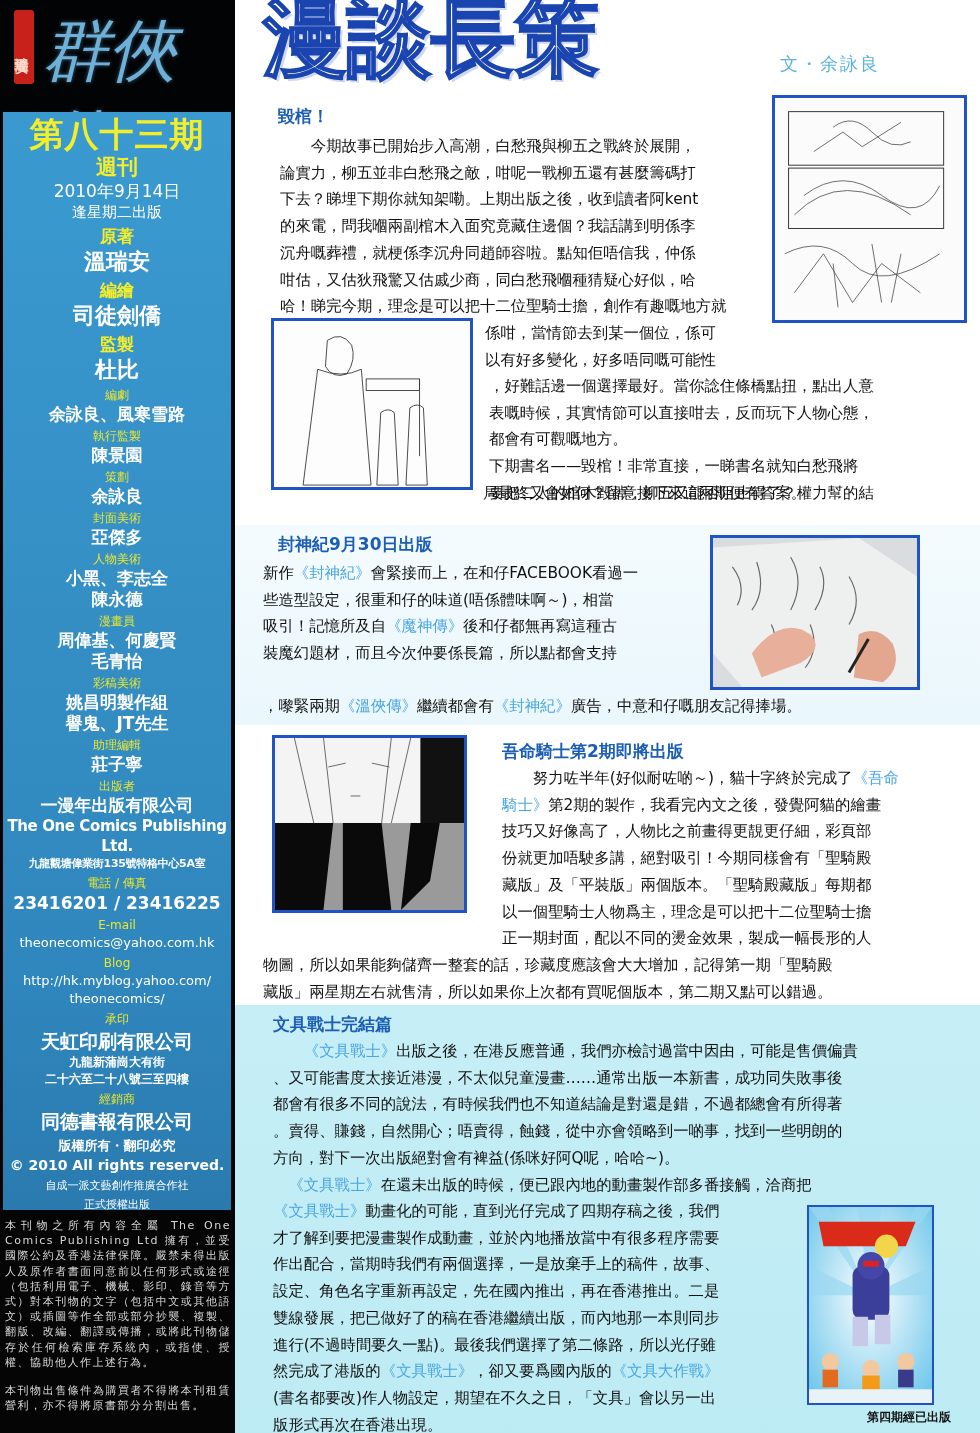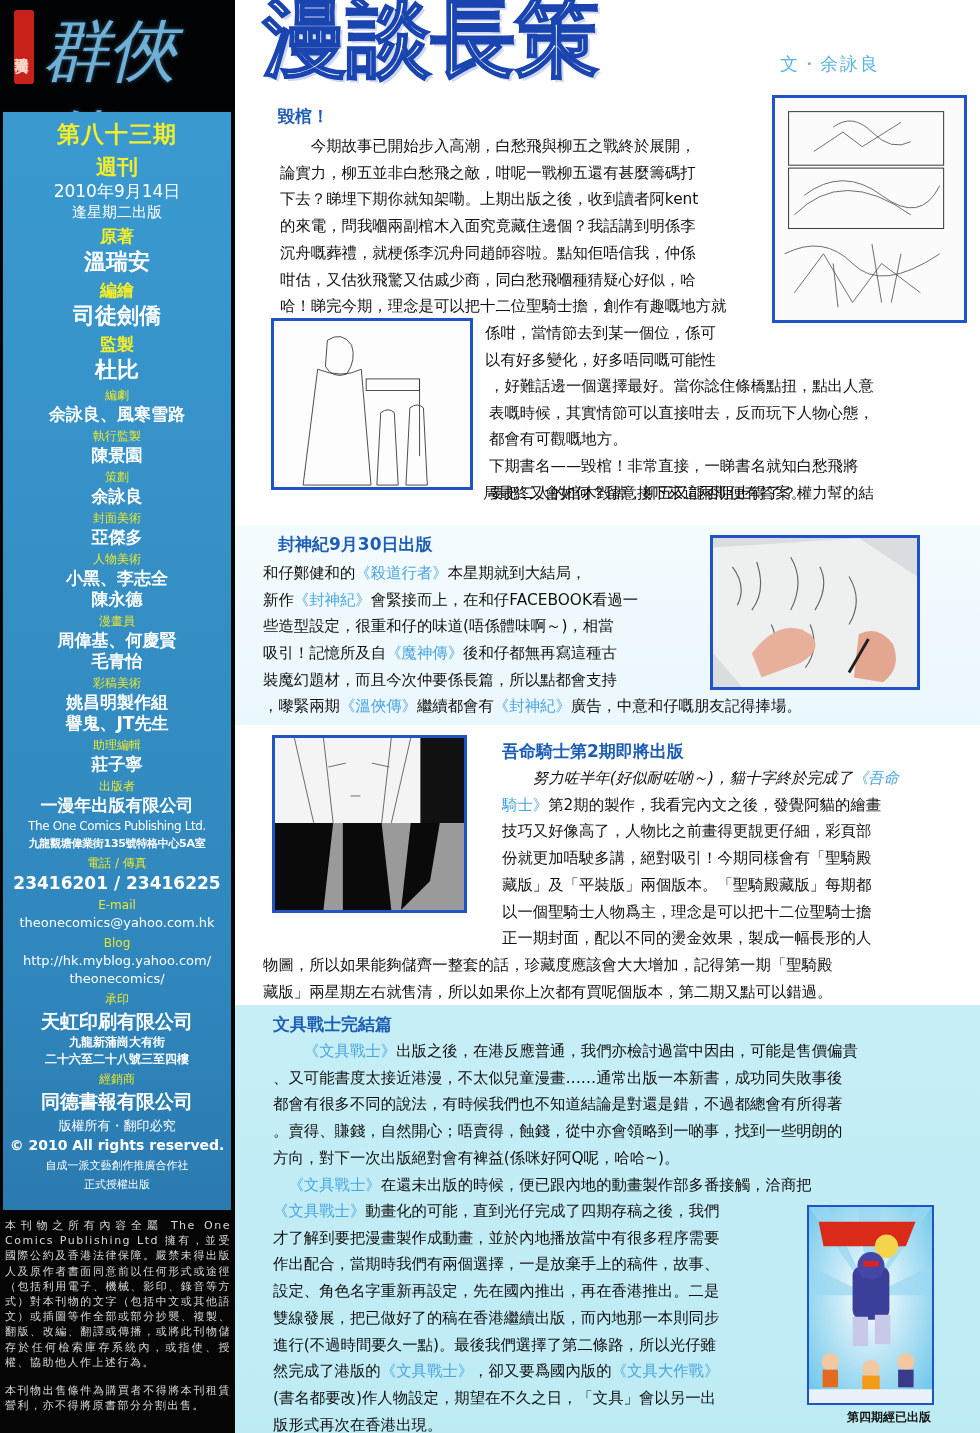"第八十三期" .ip-issue { font-size: 23px -> 34px }
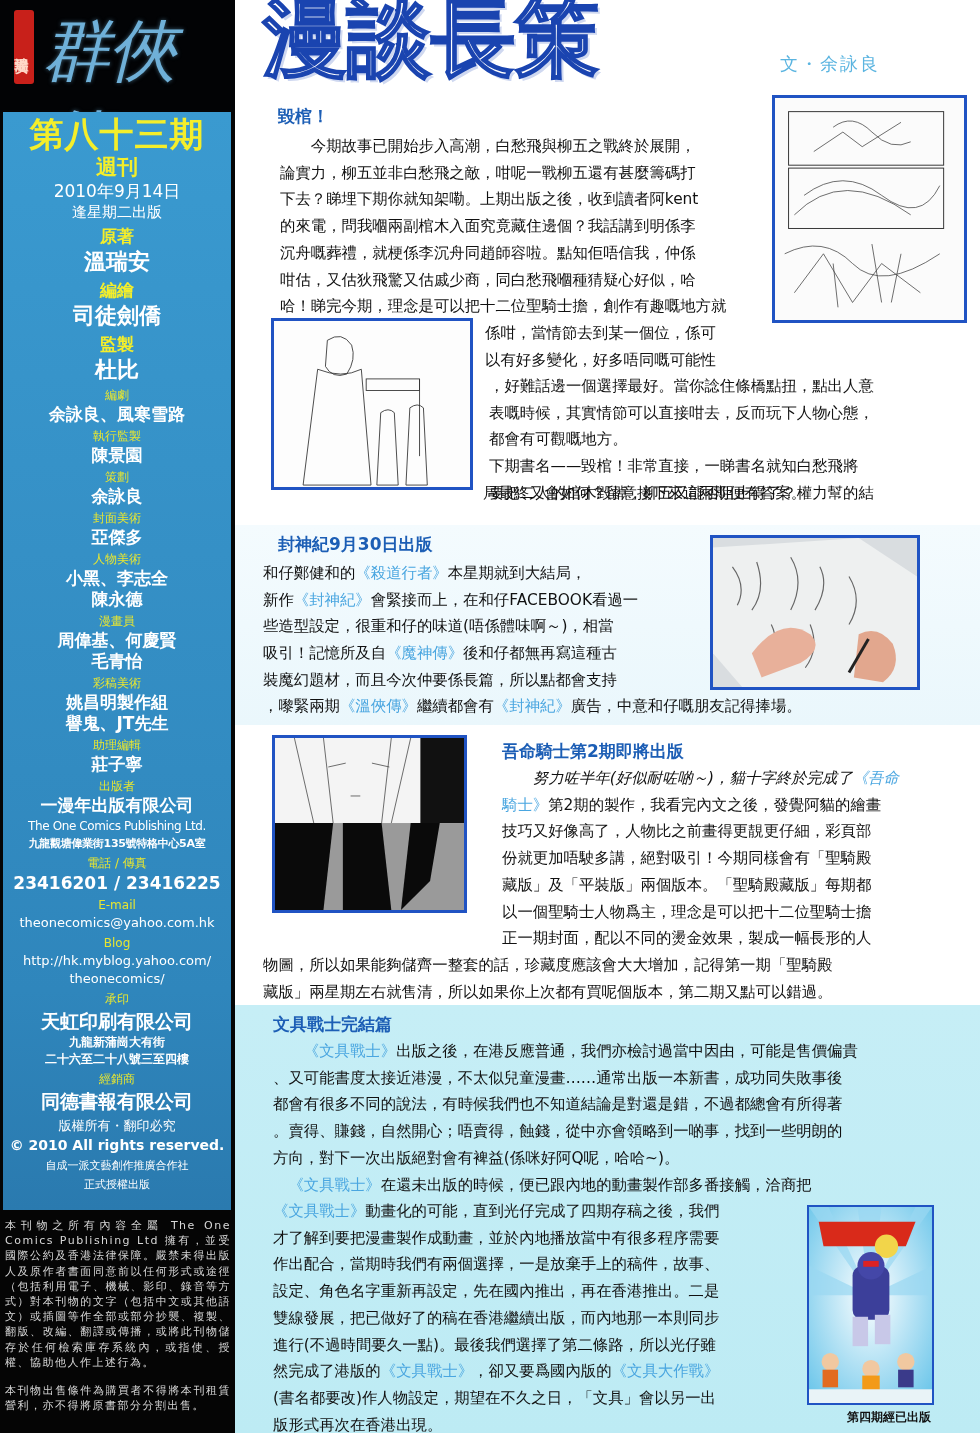"和仔鄭健和的《殺道行者》本星期就到大結局，" div { html: <div><span>和仔鄭健和的</span><span>《殺道行者》</span><span>本星期就到大結局，</span></div> -> none }
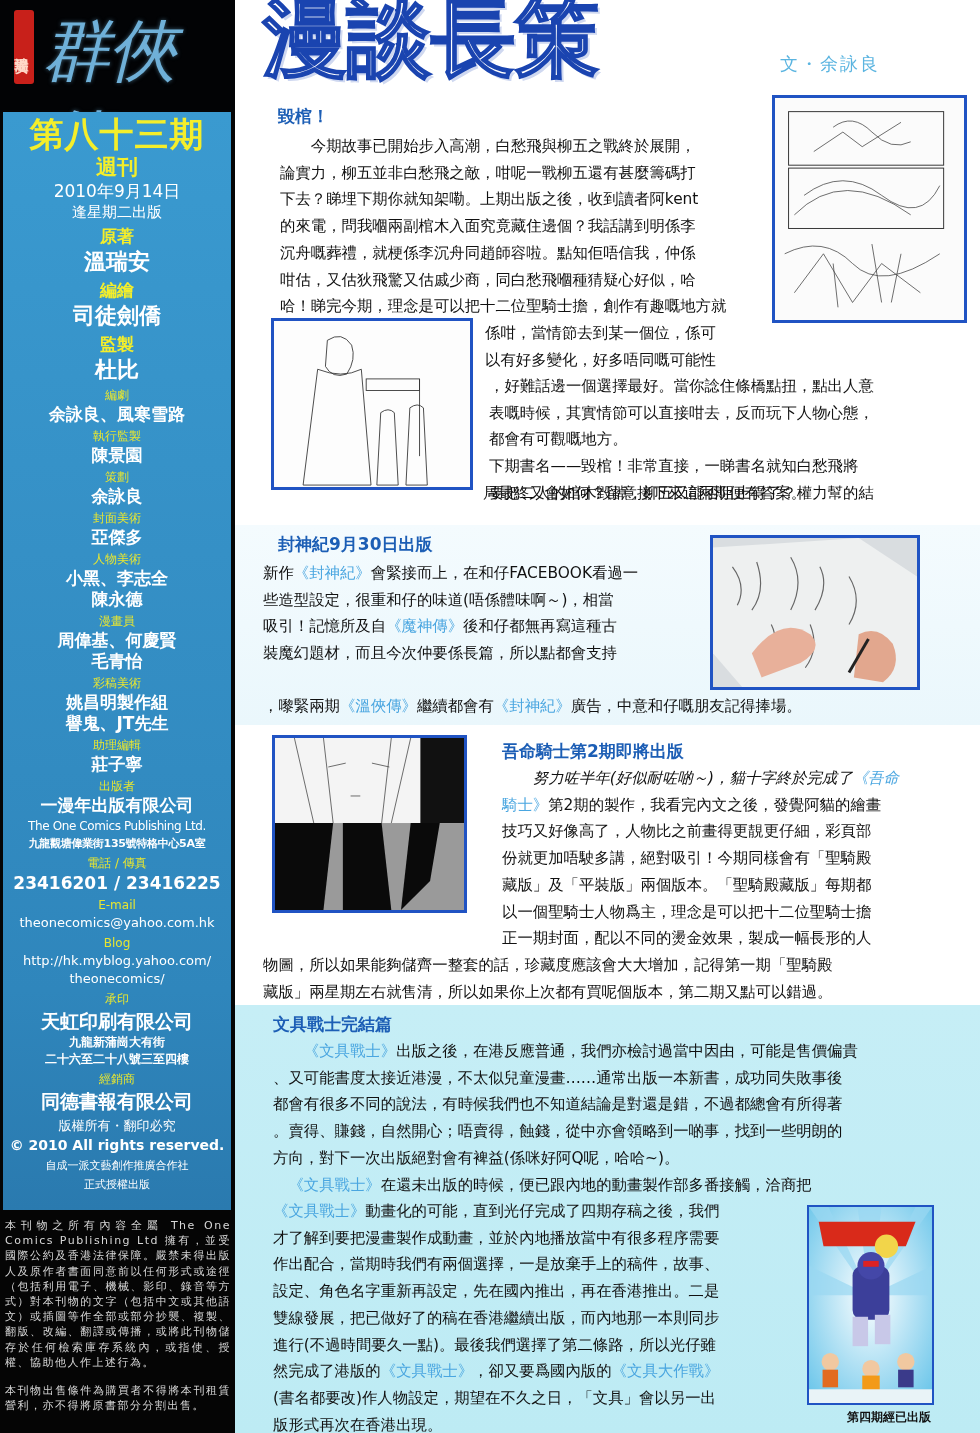"努力咗半年(好似耐咗啲～)，貓十字終於完成了《吾命" div { font-style: italic -> none }
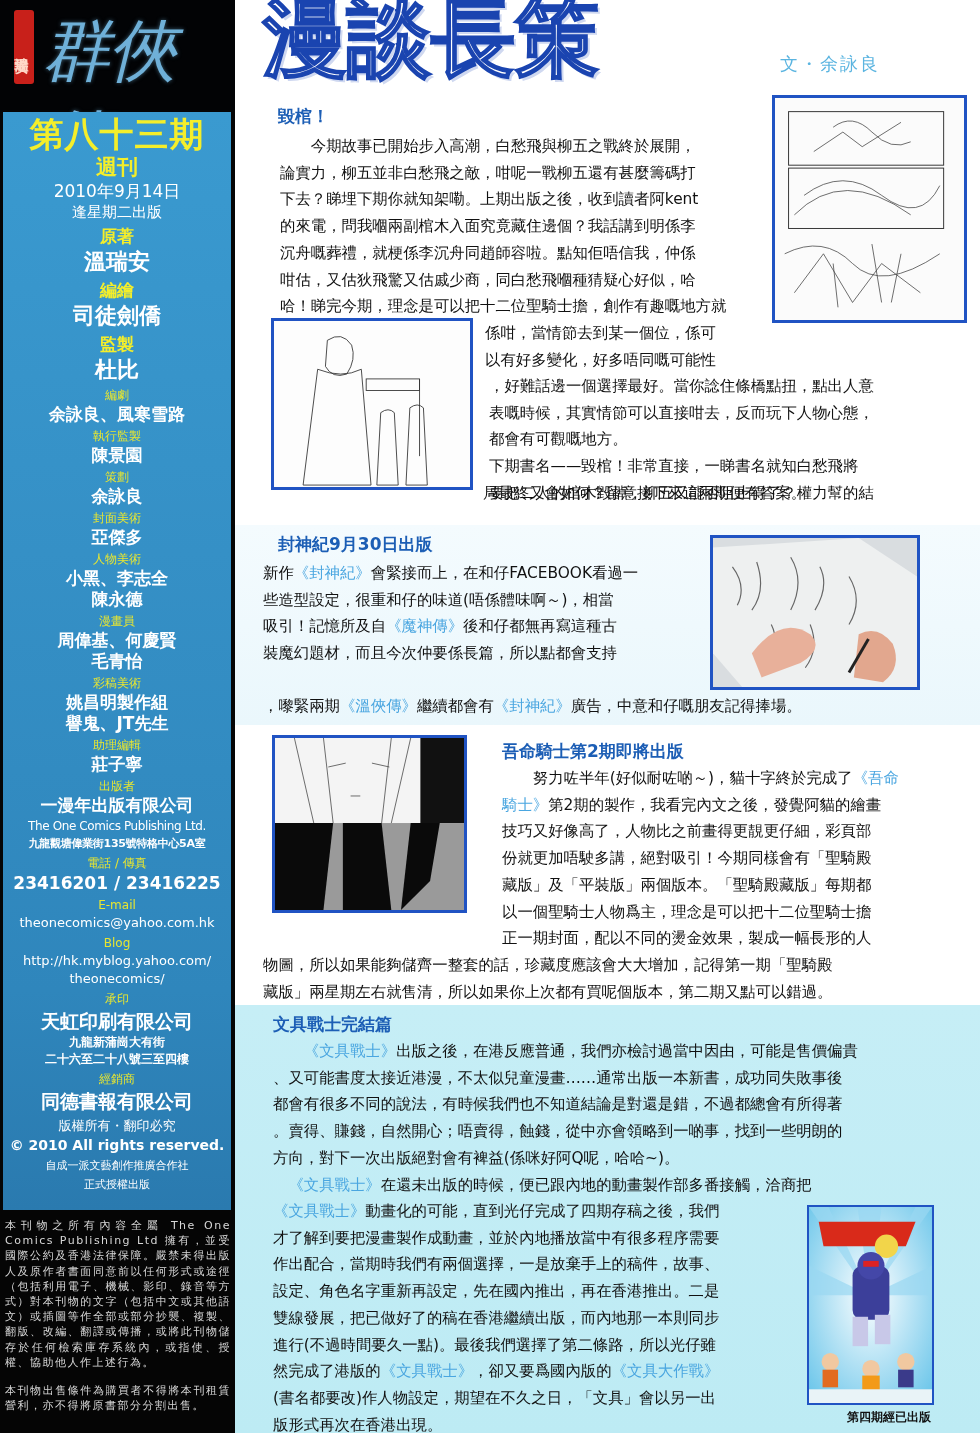"The One Comics Publishing Ltd." .ip-company-en { font-size: 12px -> 15px; font-weight: normal -> bold }
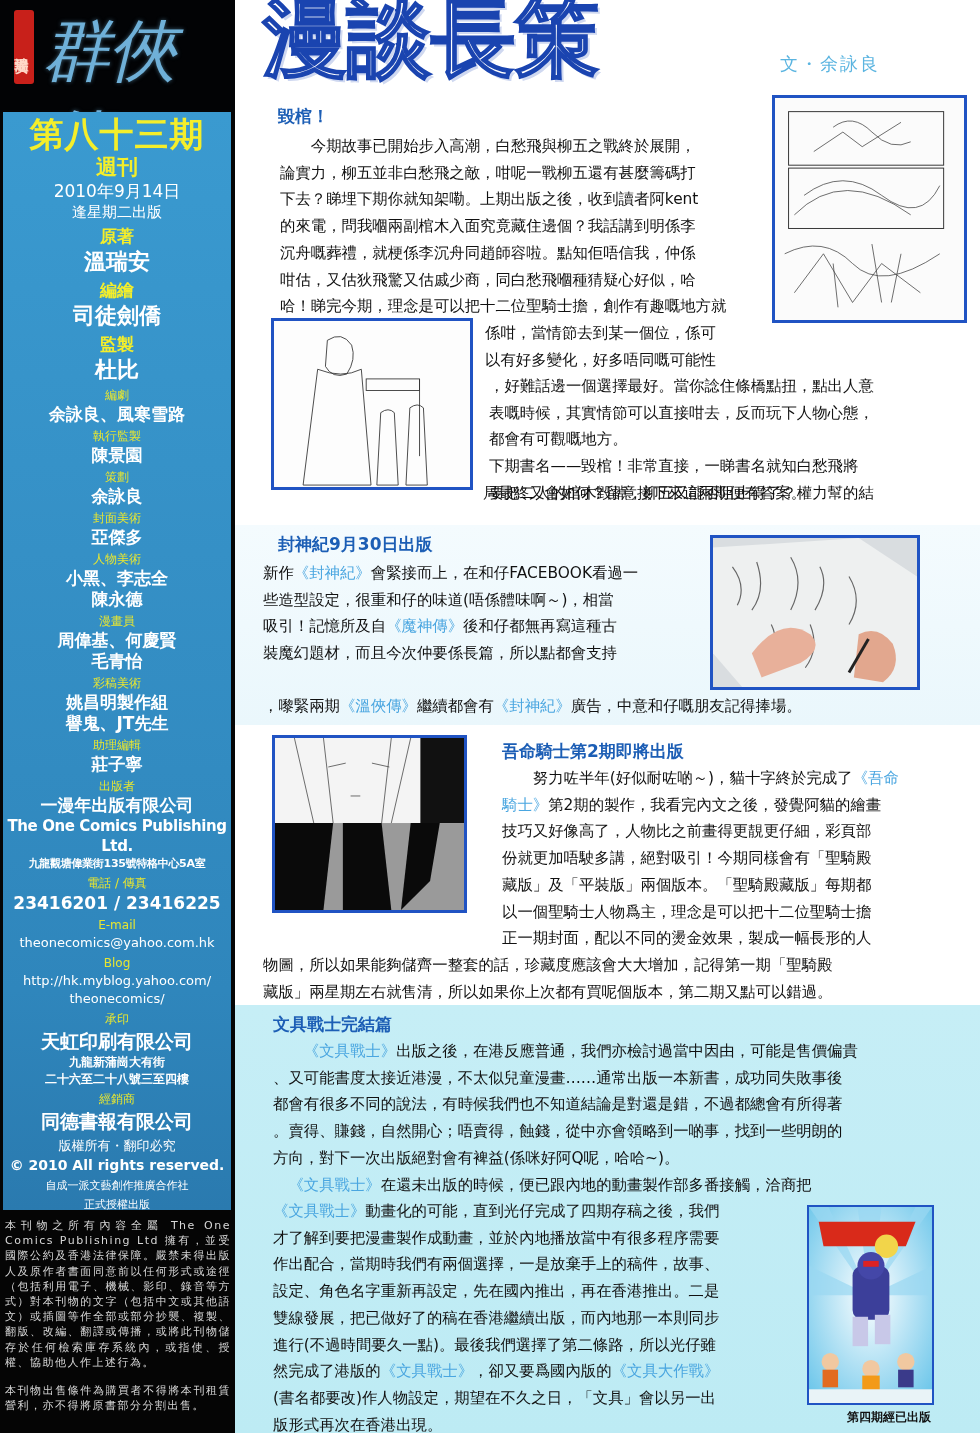"版權所有・翻印必究" .ip-rights-cn { font-weight: normal -> bold }
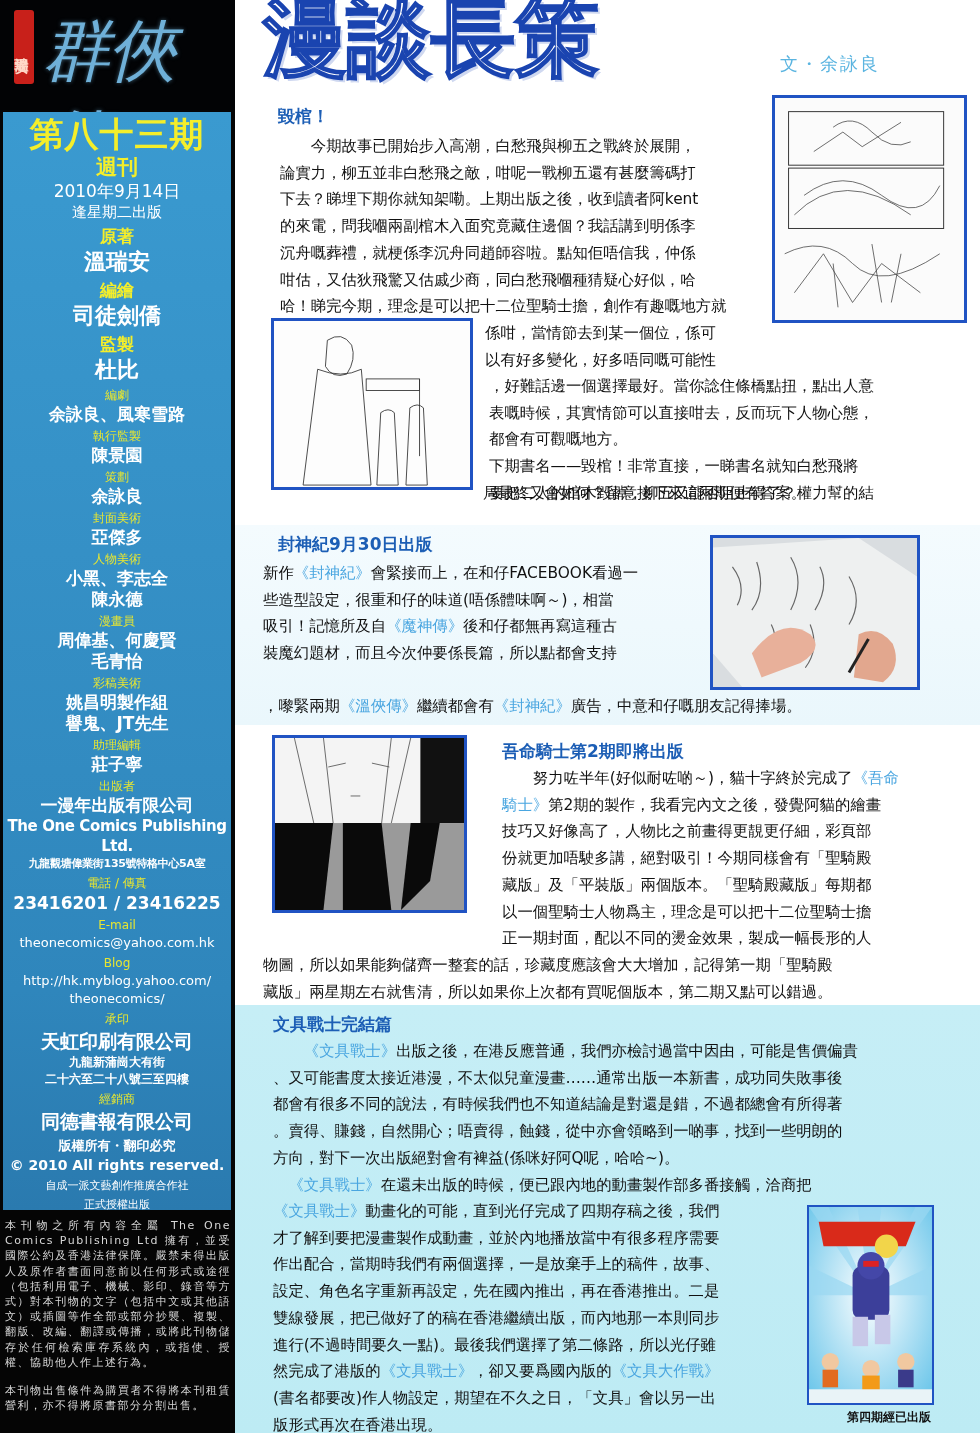"第四期經已出版" .caption { margin-left: none -> 20px }
